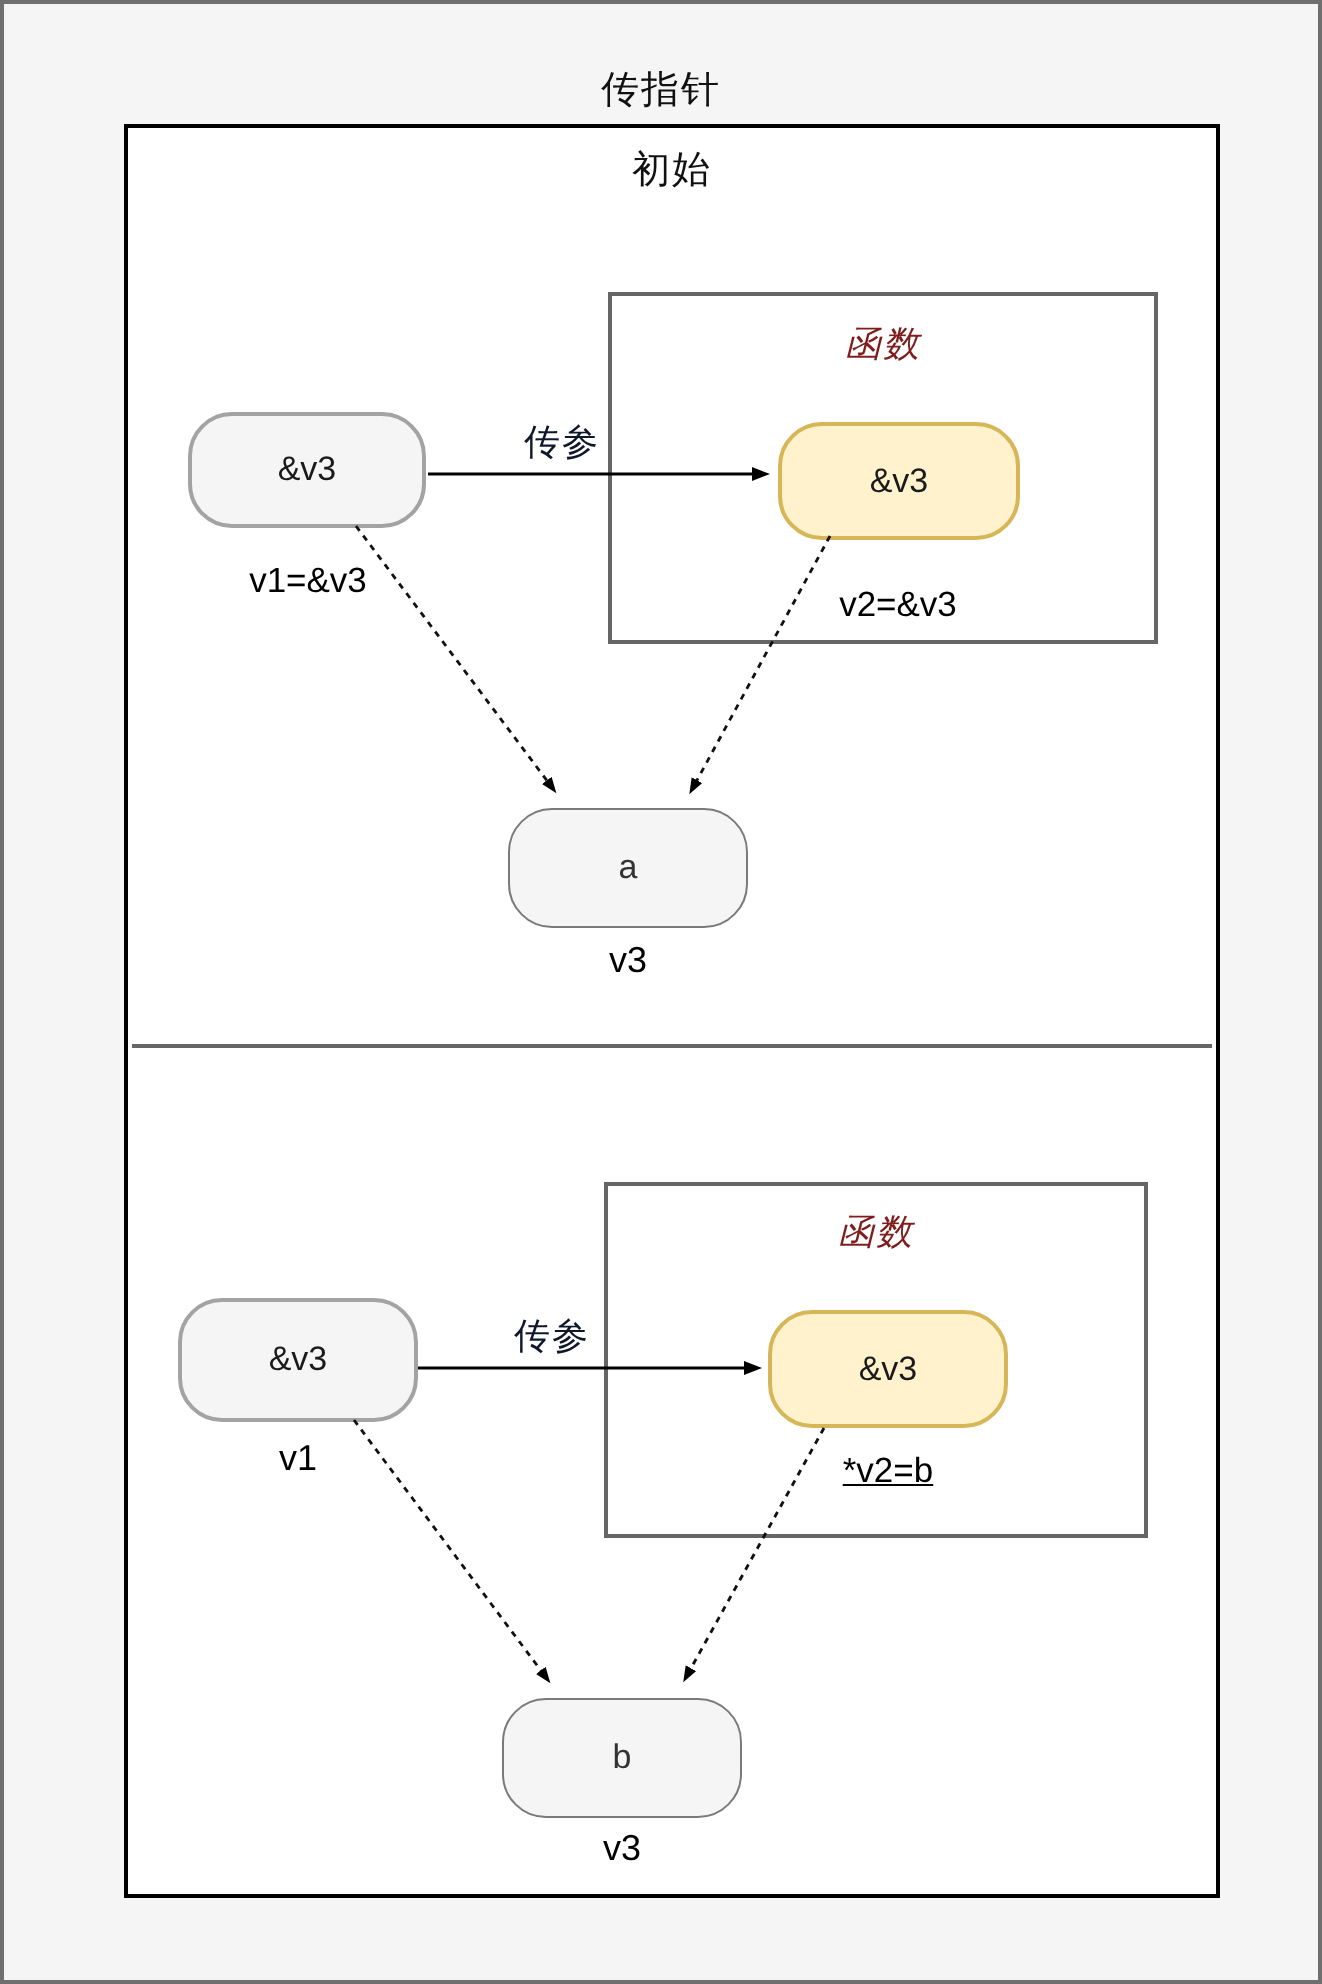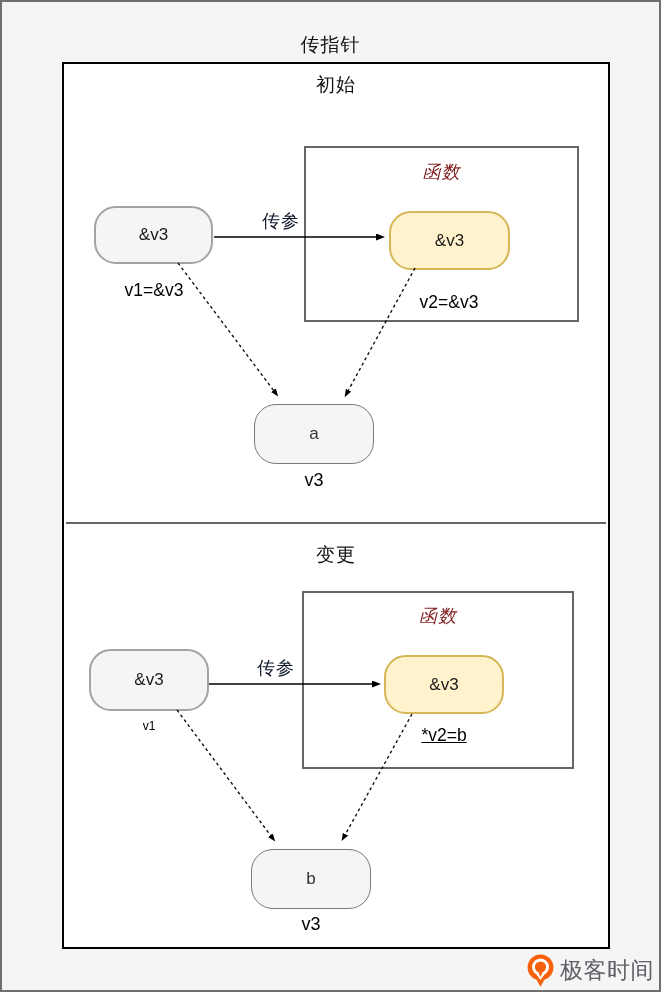"变更" div.section-title { html: <div>变更</div> -> none }
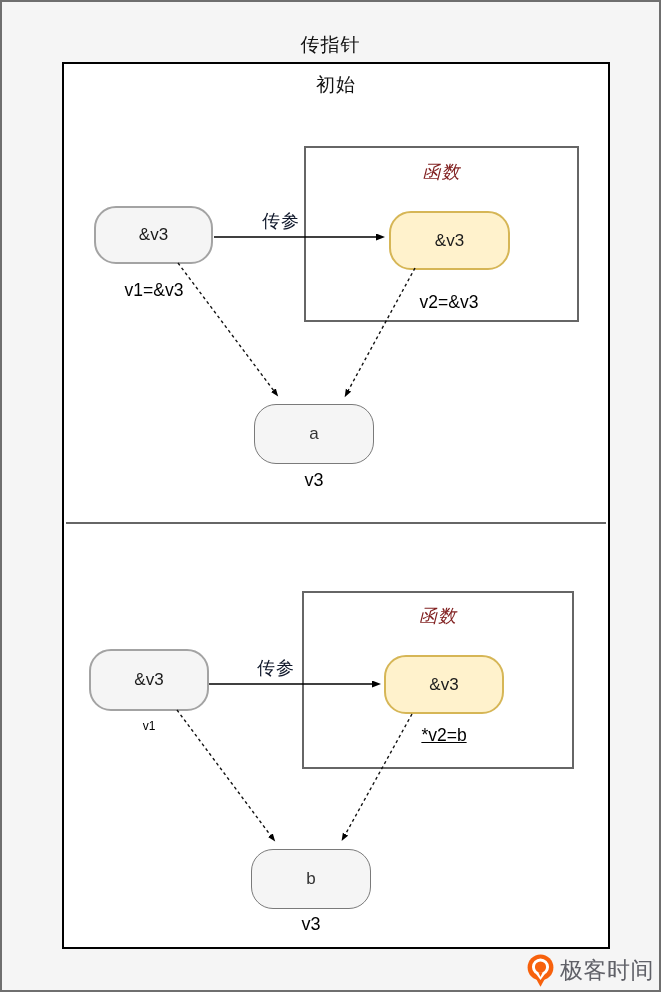"v1" .cap-src2 { font-size: 12px -> 18px }
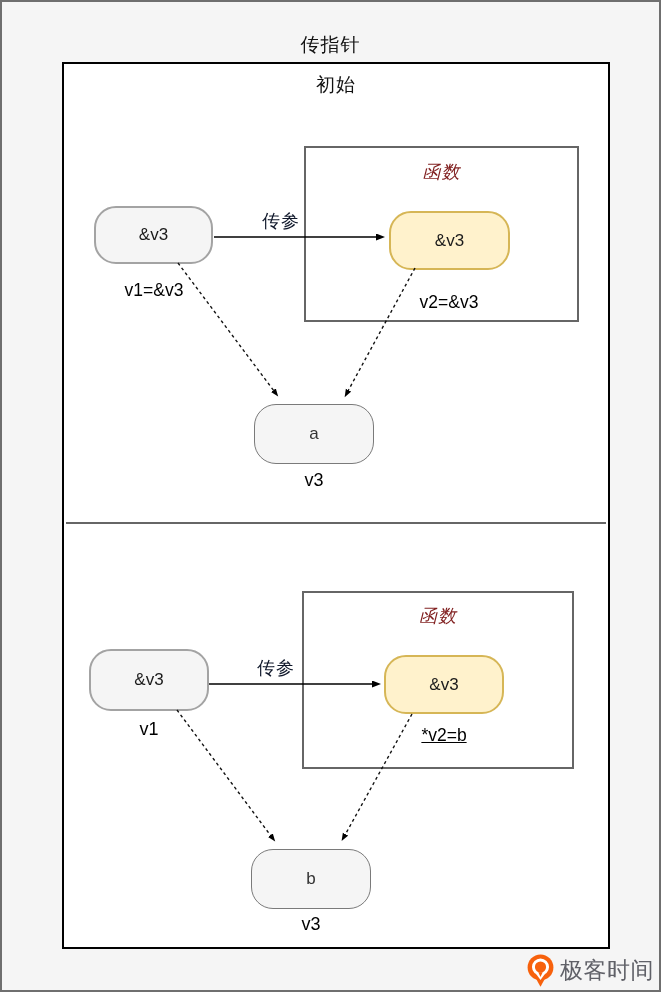"极客时间" div.logo { html: <div> <svg> <circle></circle> <path></path> <circle></circle> <path></path> <path></path> </svg> <span>极客时间</span> </div> -> none }
